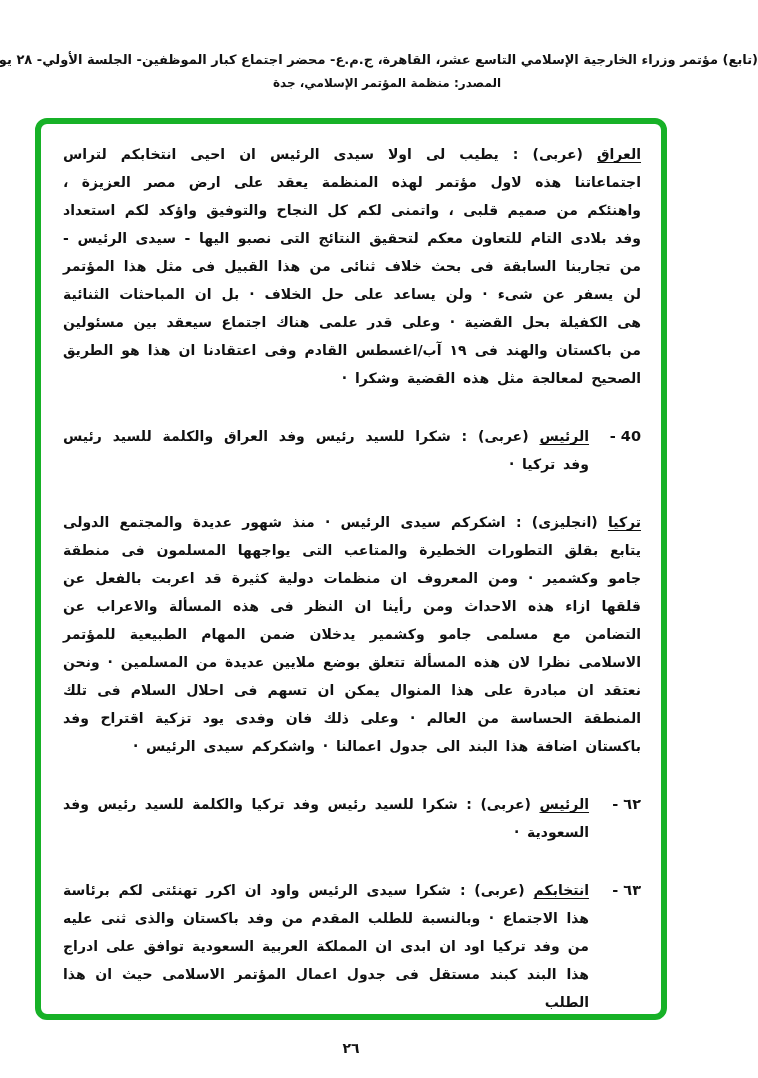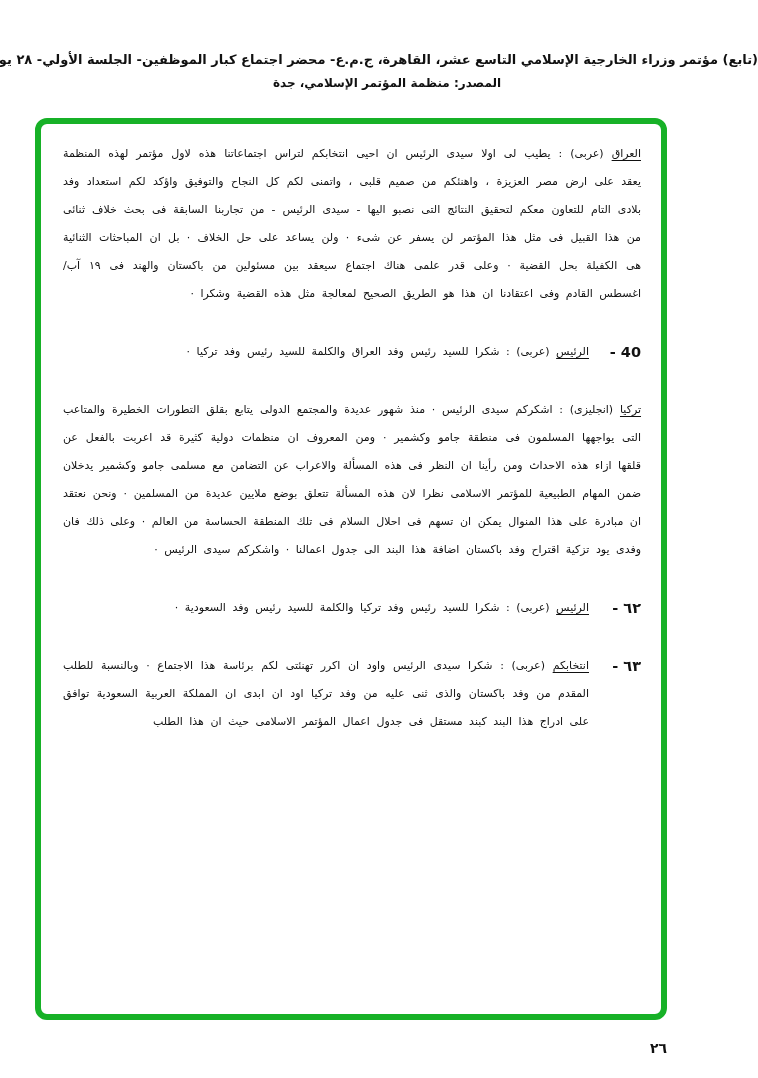"العراق (عربى) : يطيب لى" .para-text { font-size: 11px -> 14px; font-weight: normal -> bold }
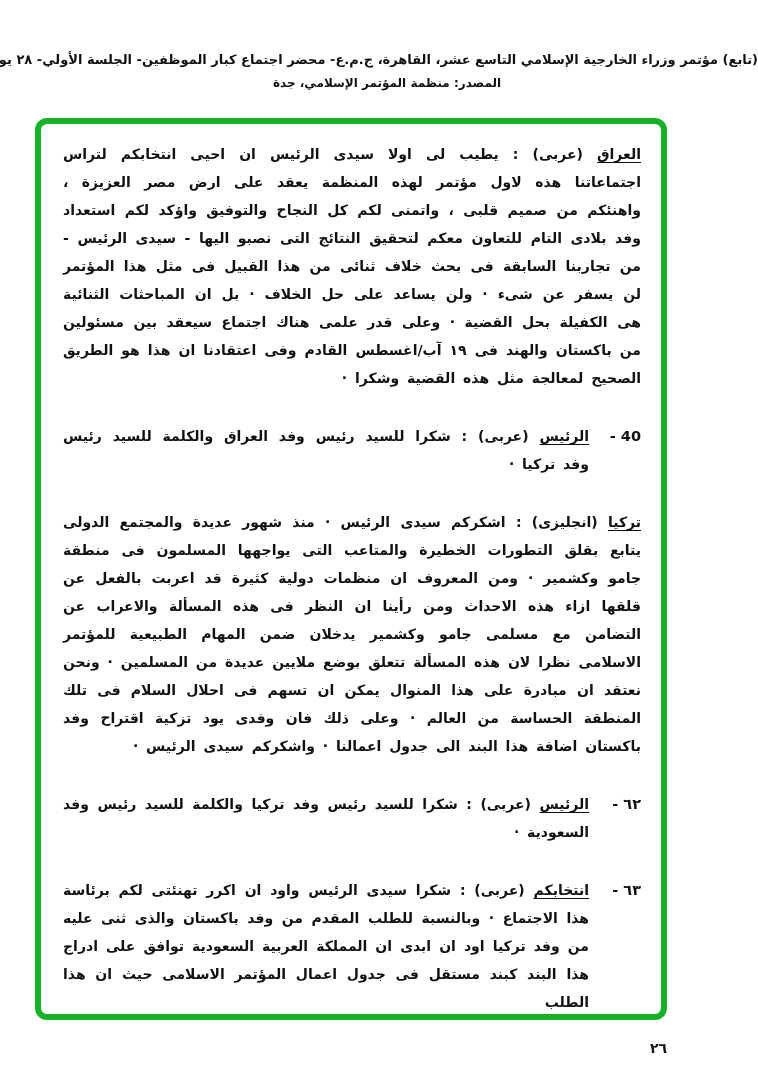"٢٦" .page-number { text-align: right -> center }
